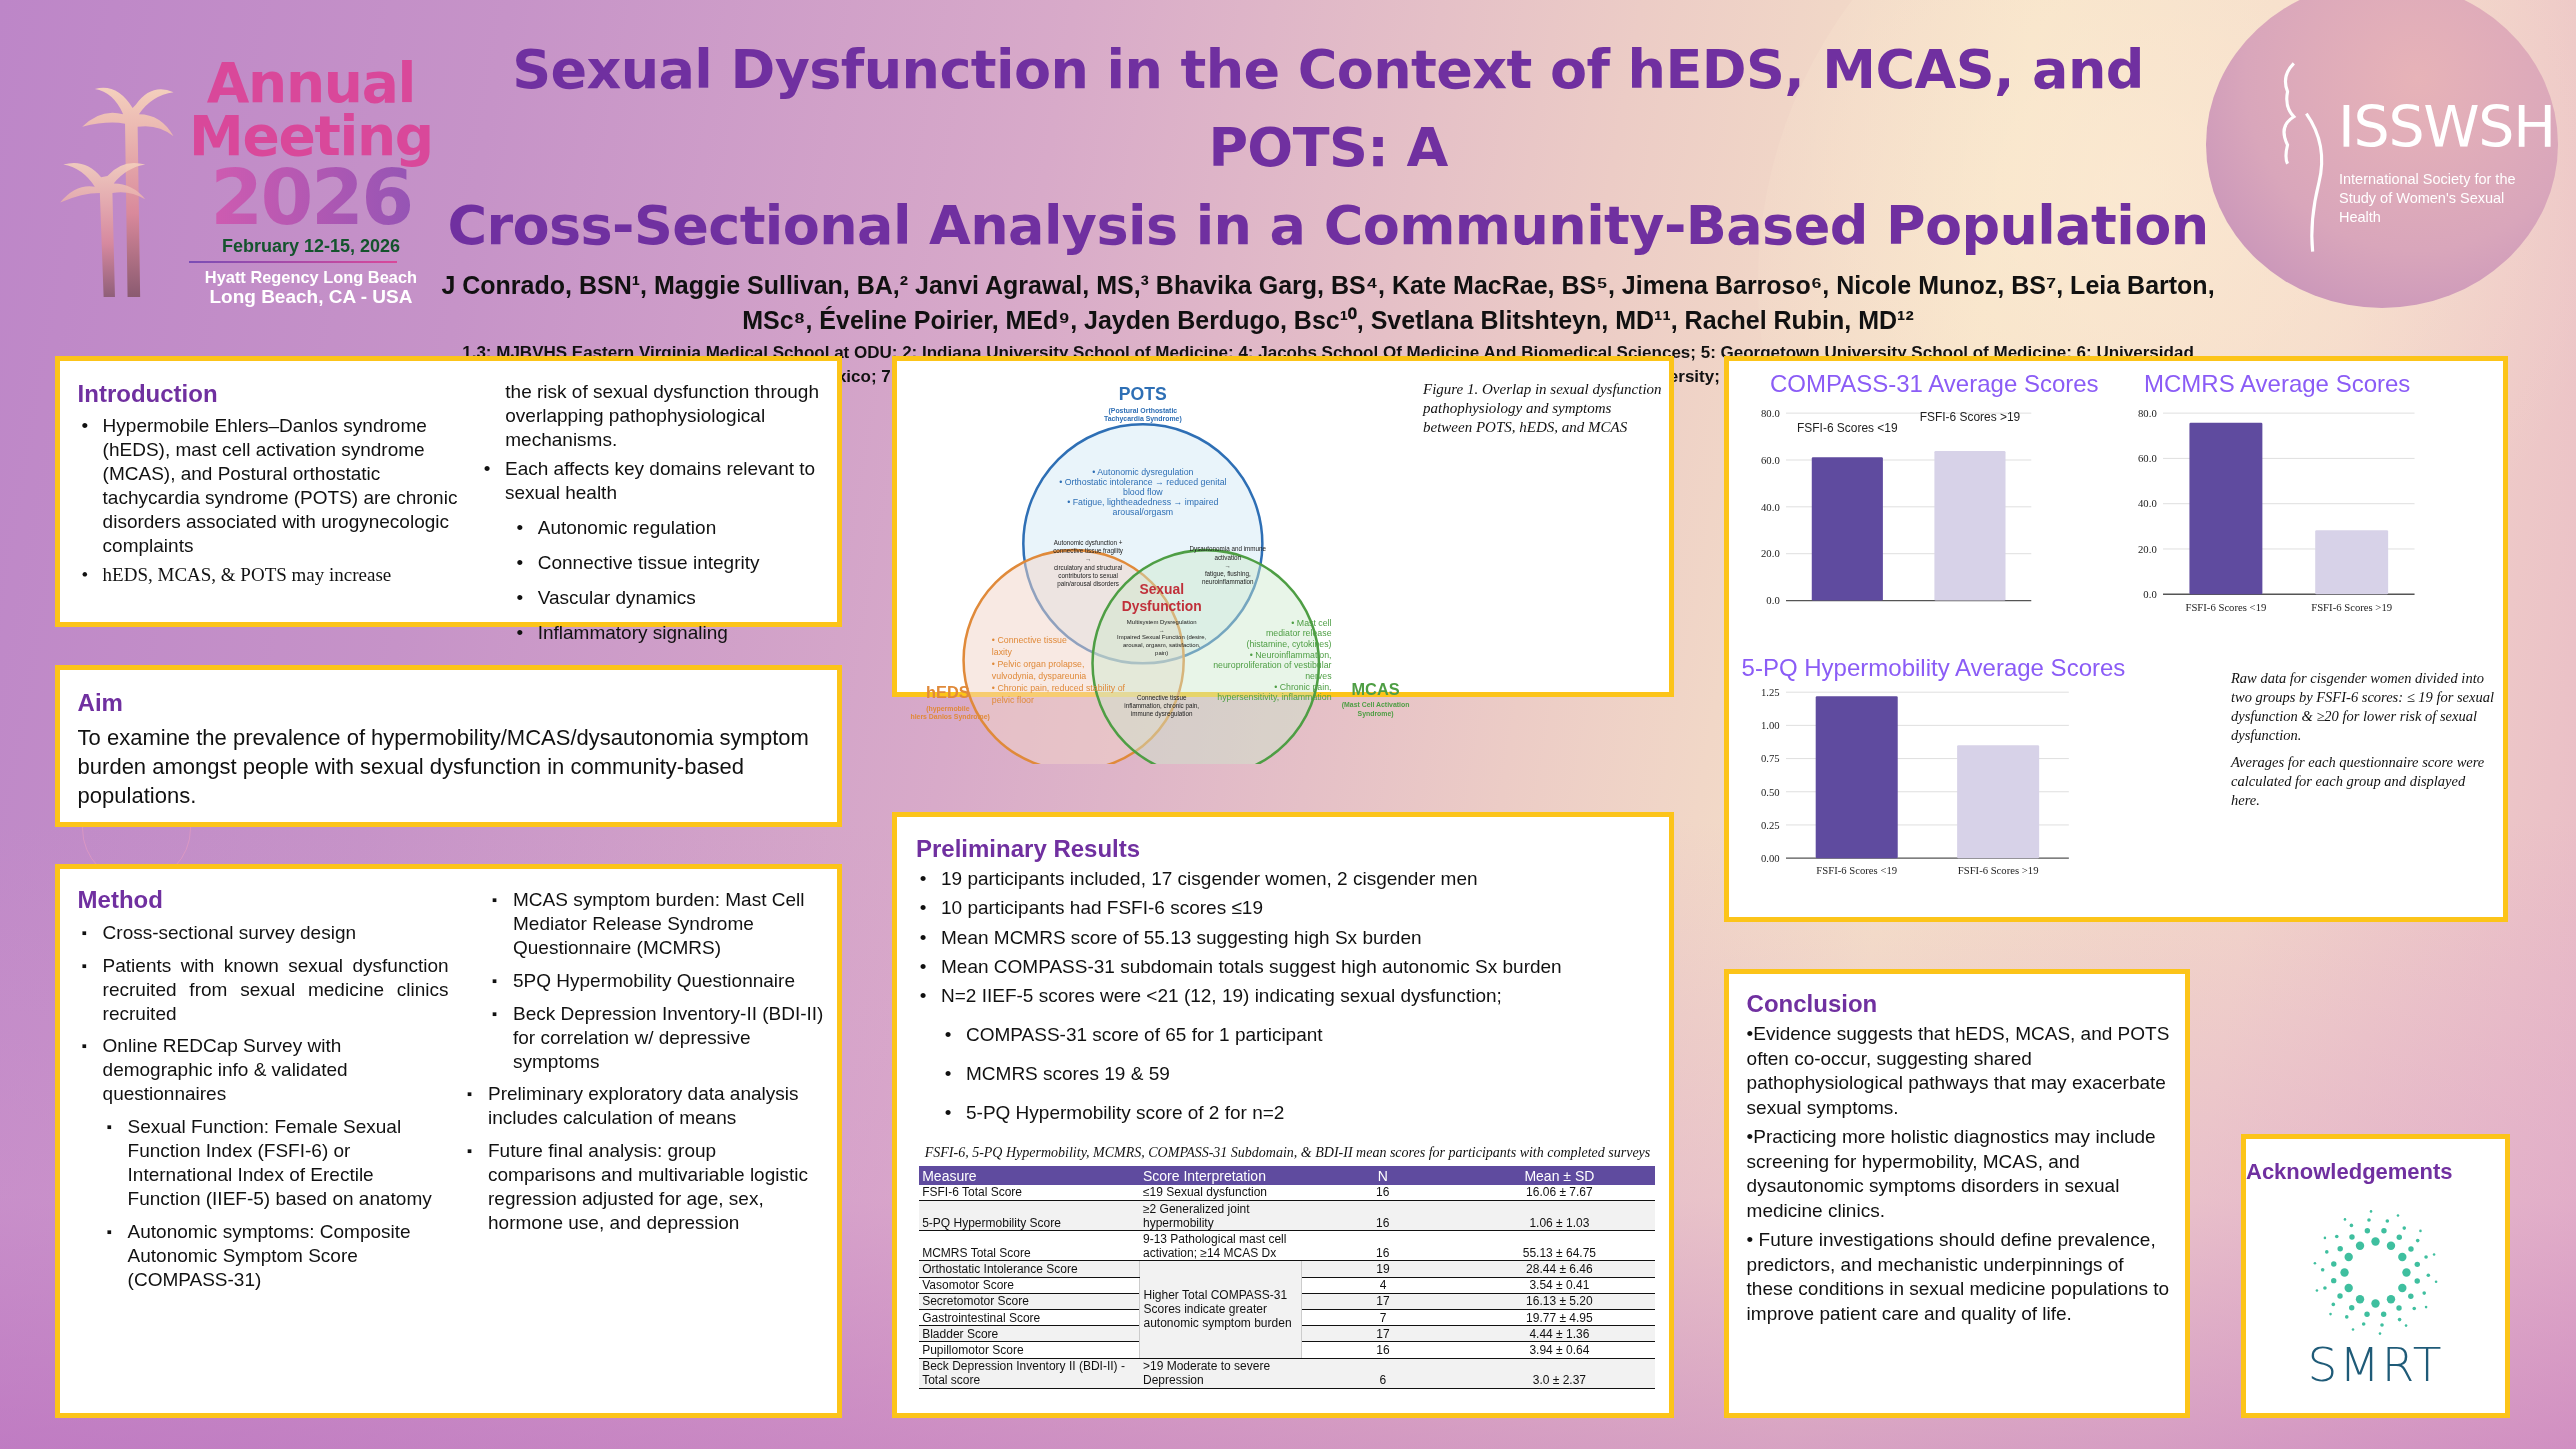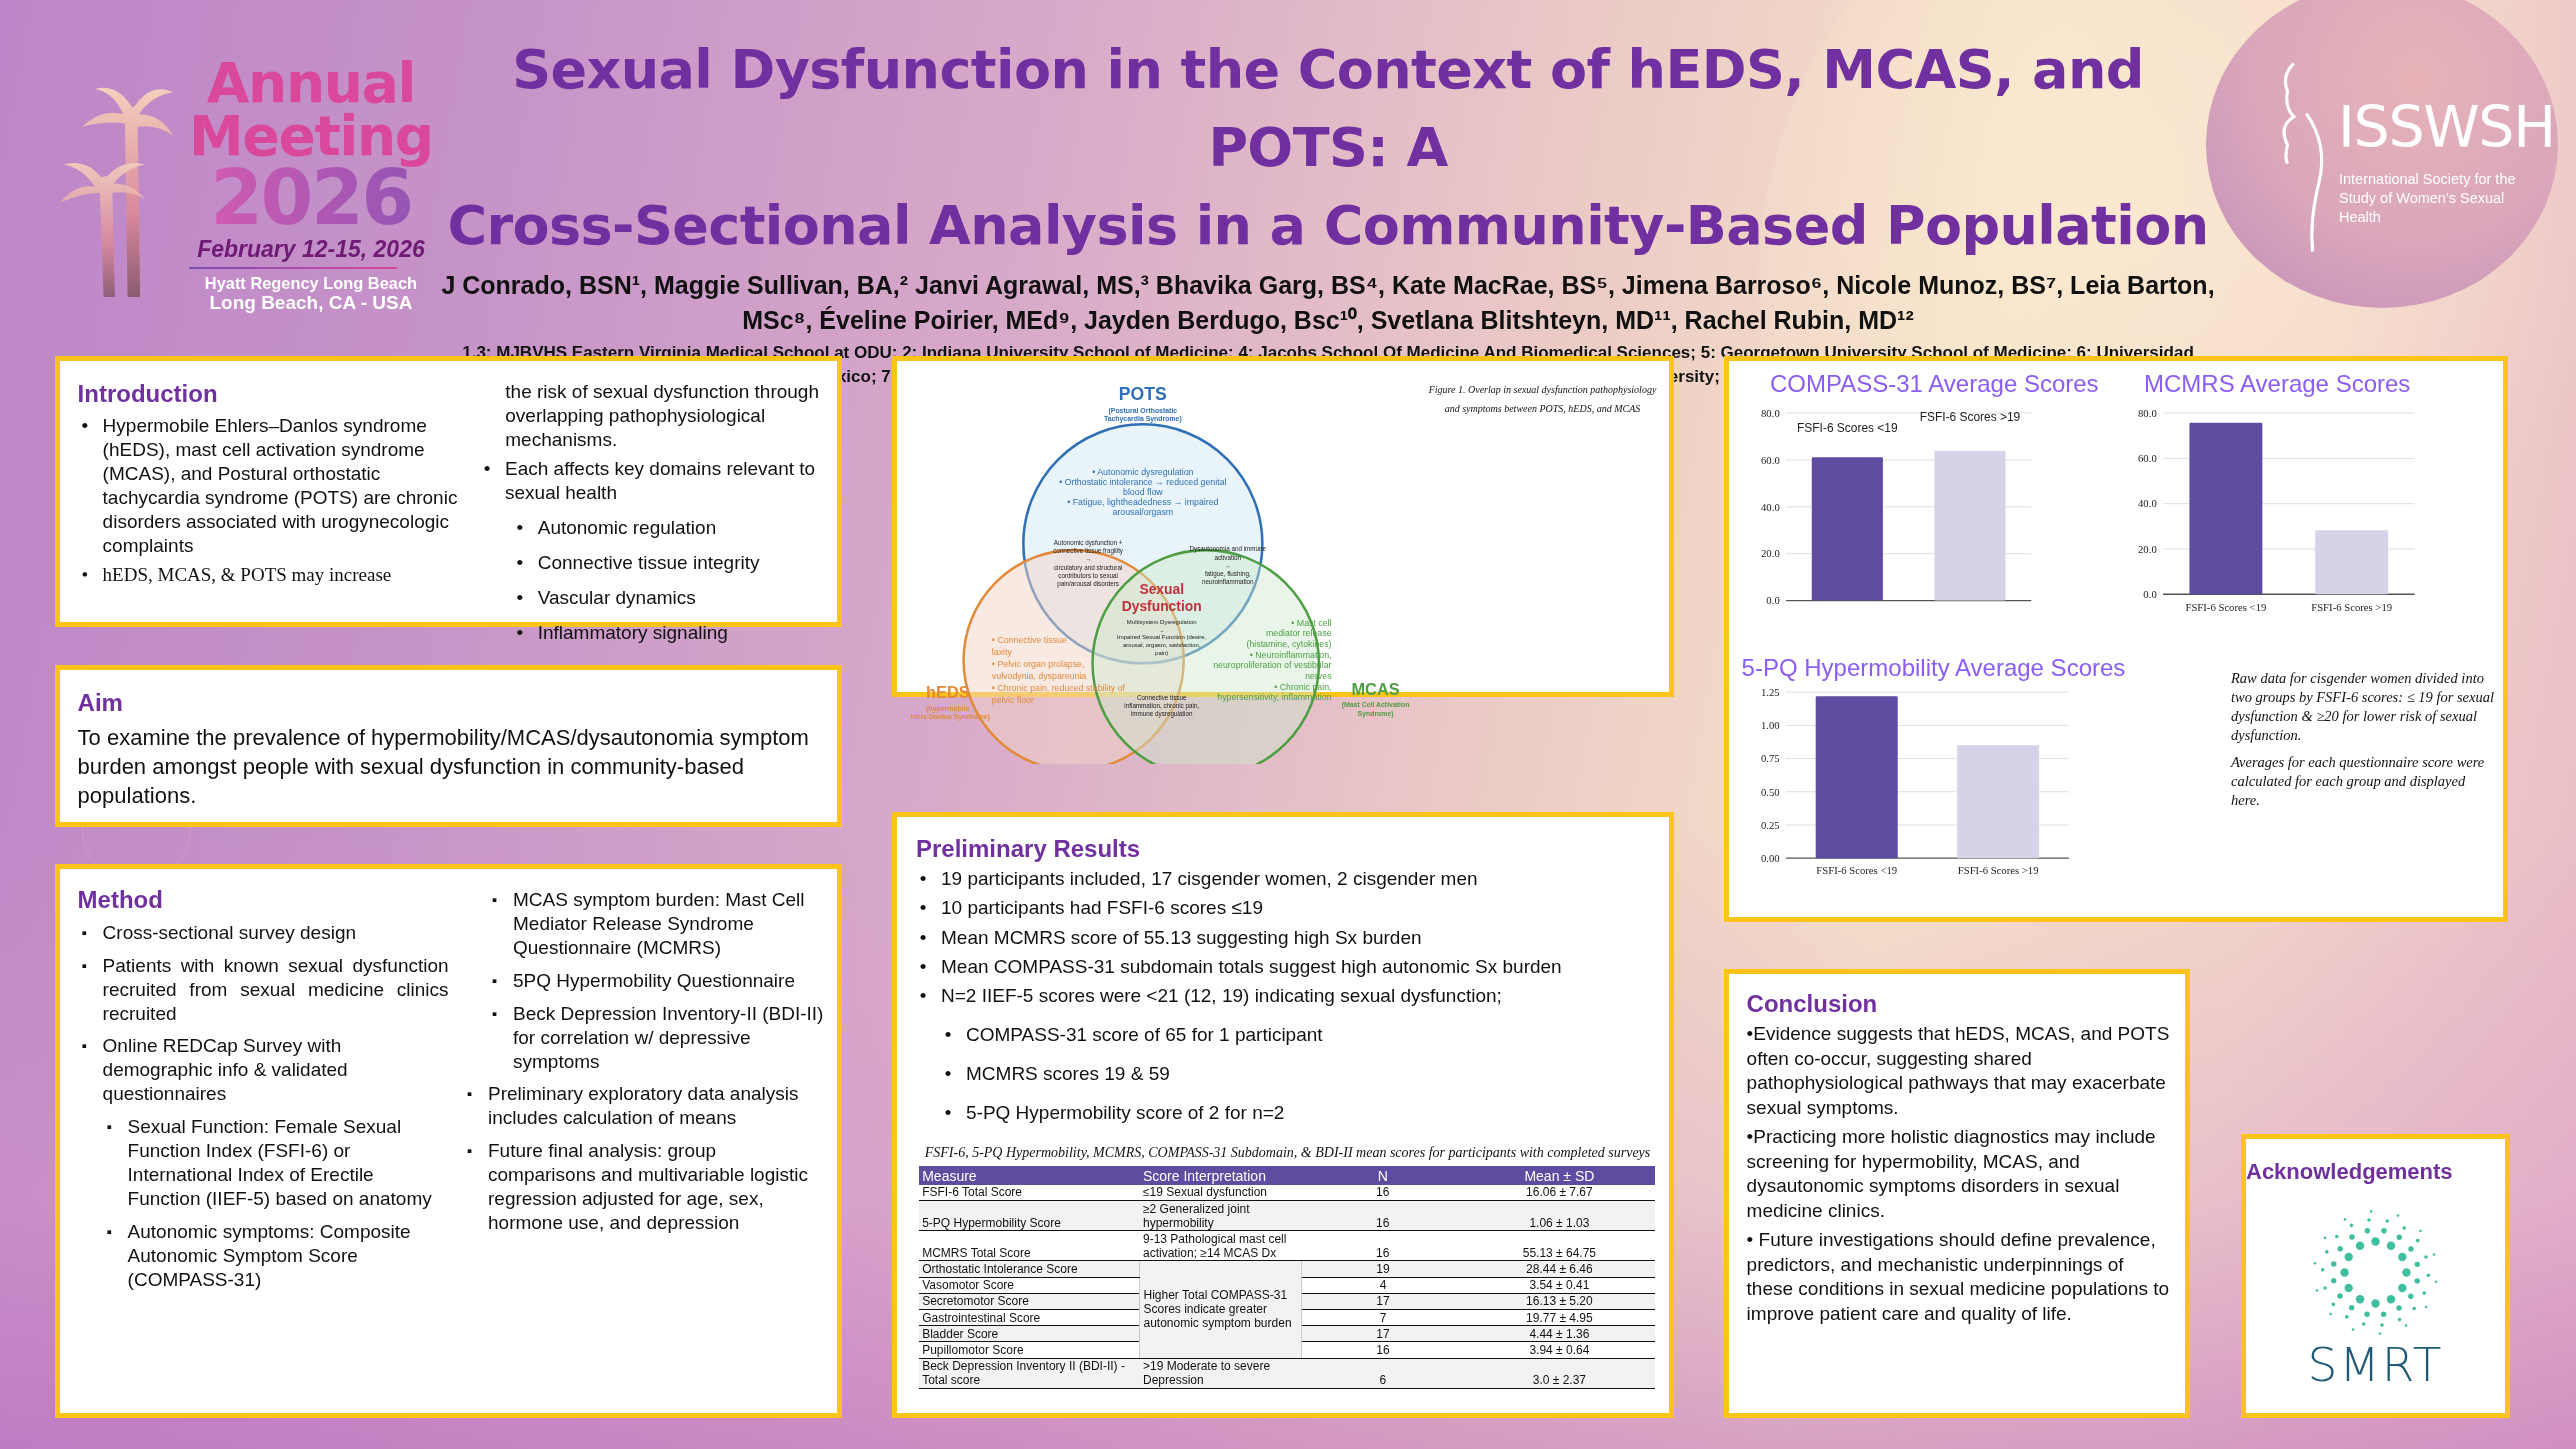"February 12-15, 2026" .meeting-date { color: #701a75 -> #14532d; font-size: 23px -> 18px; font-style: italic -> none }
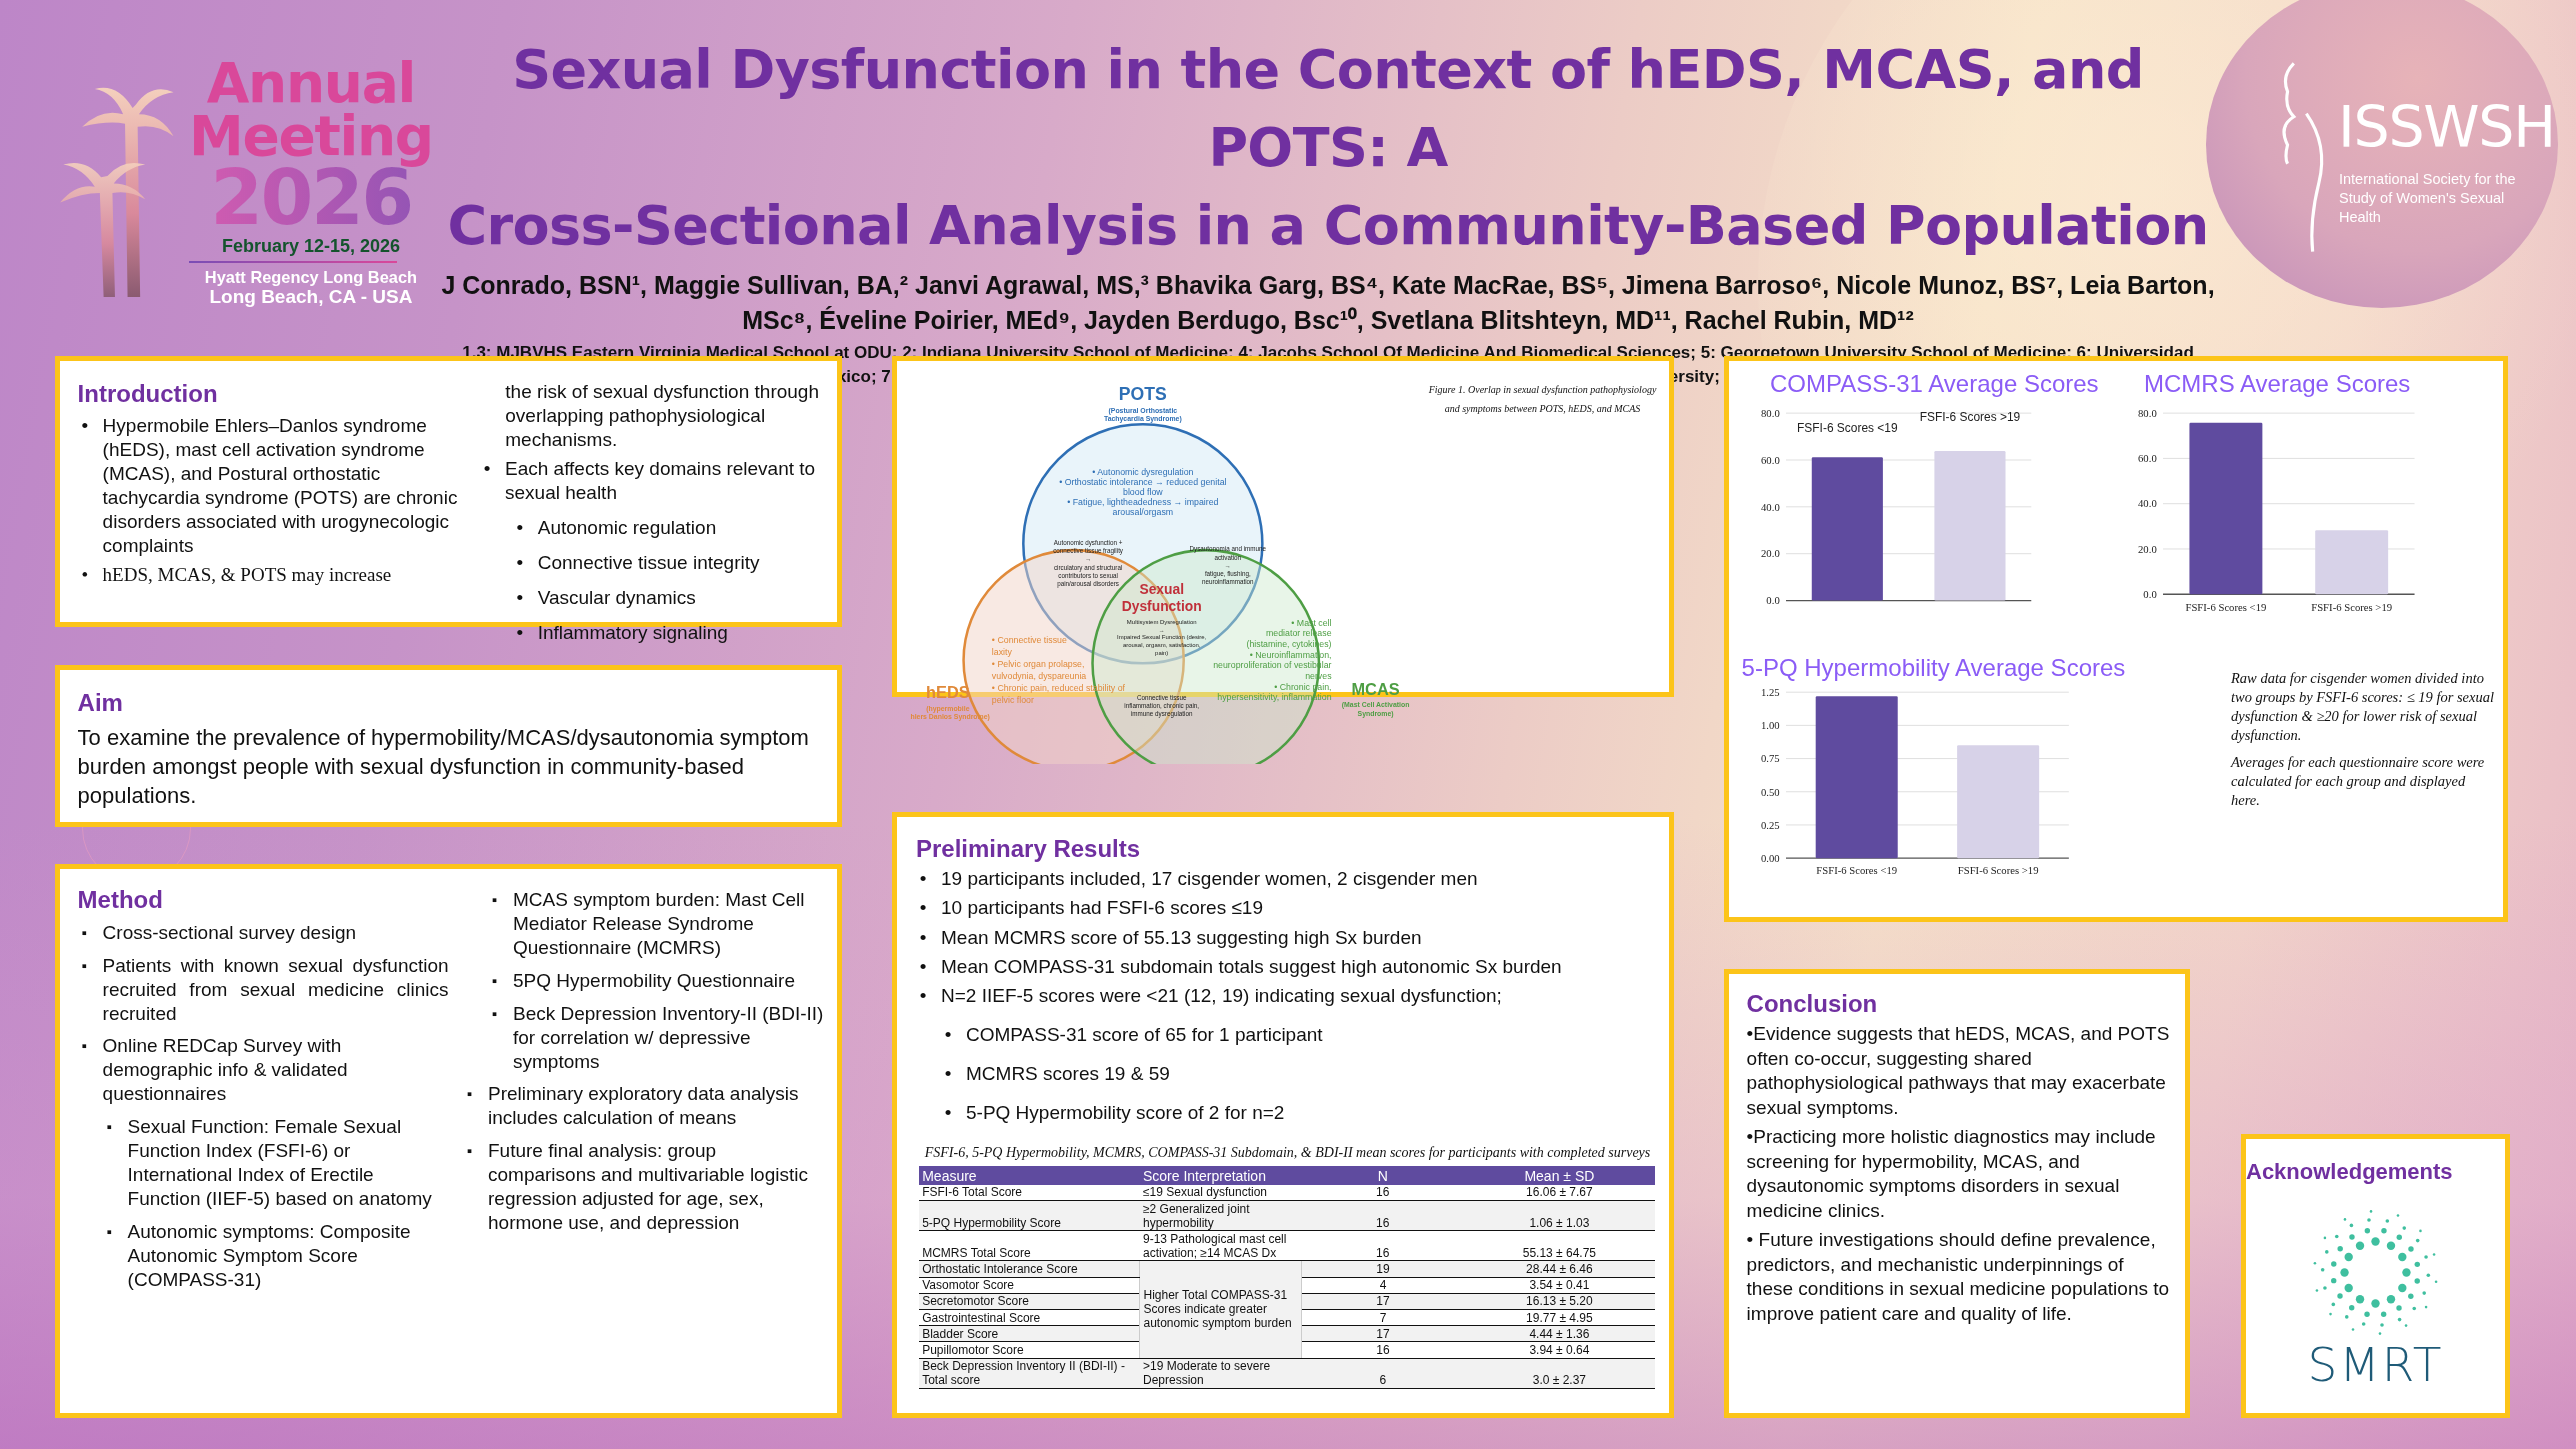"Figure 1. Overlap in sexual" #figure .caption { font-size: 10px -> 15px; text-align: center -> none }
